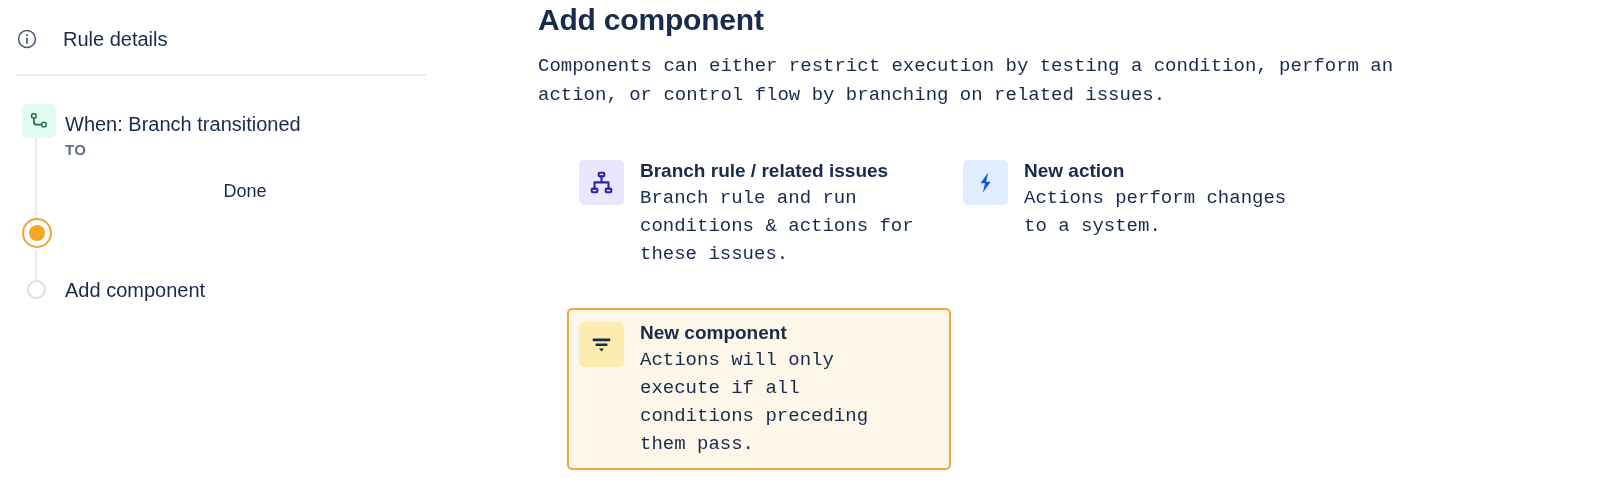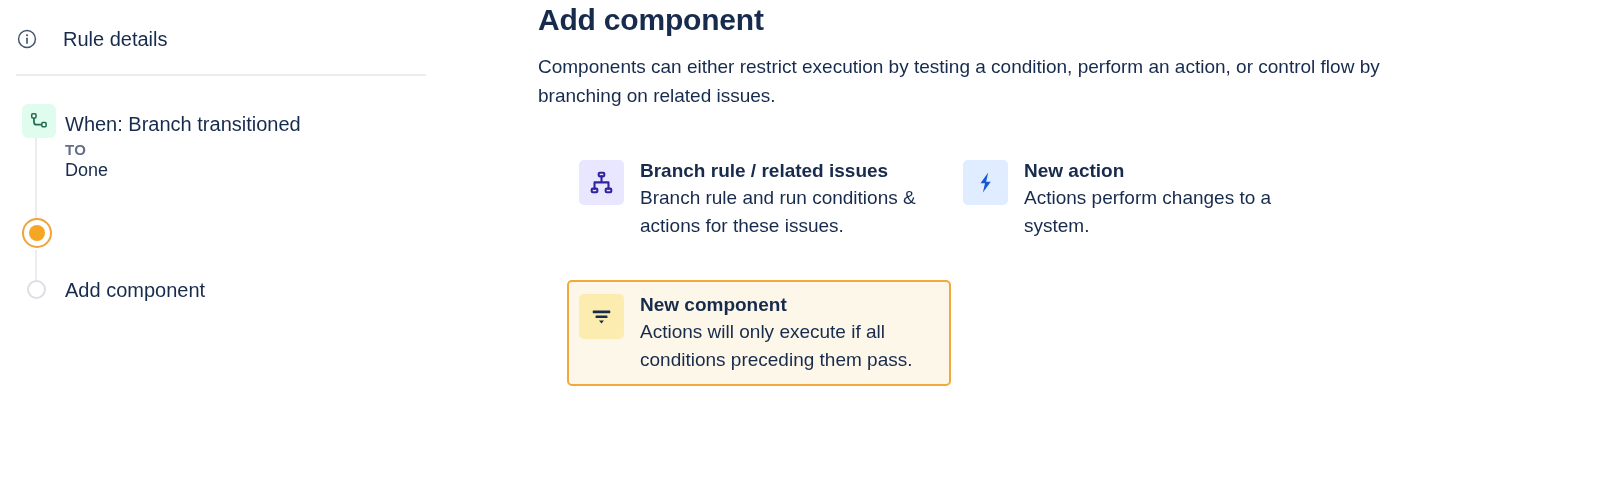"Components can either restrict execution" .panel-desc { font-family: none -> Liberation Mono, monospace }
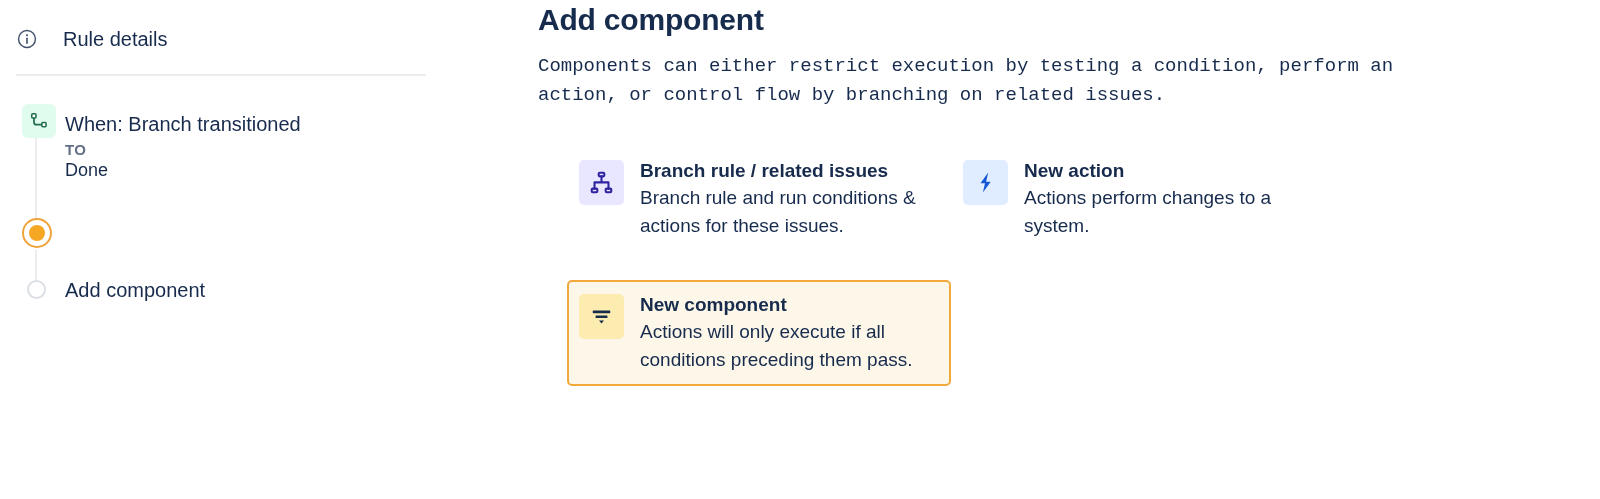"Done" .trigger-sub-value { margin-top: 0 -> 21px; text-align: none -> center }
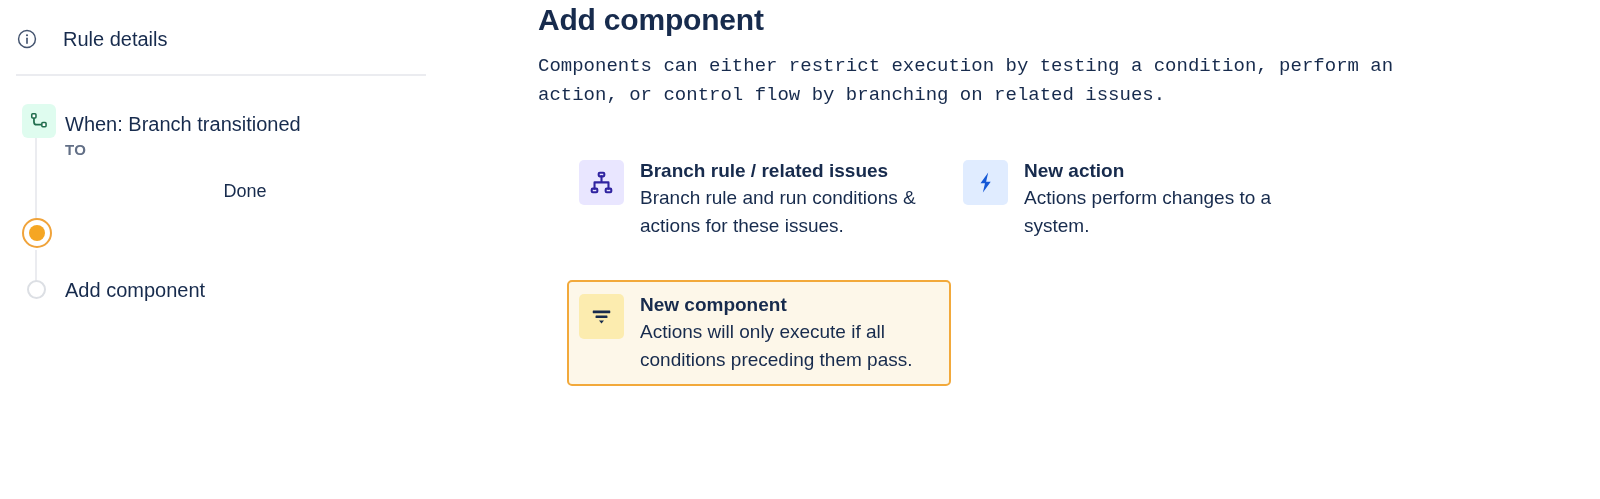"Branch rule and run conditions" .option-desc { font-family: none -> Liberation Mono, monospace }
